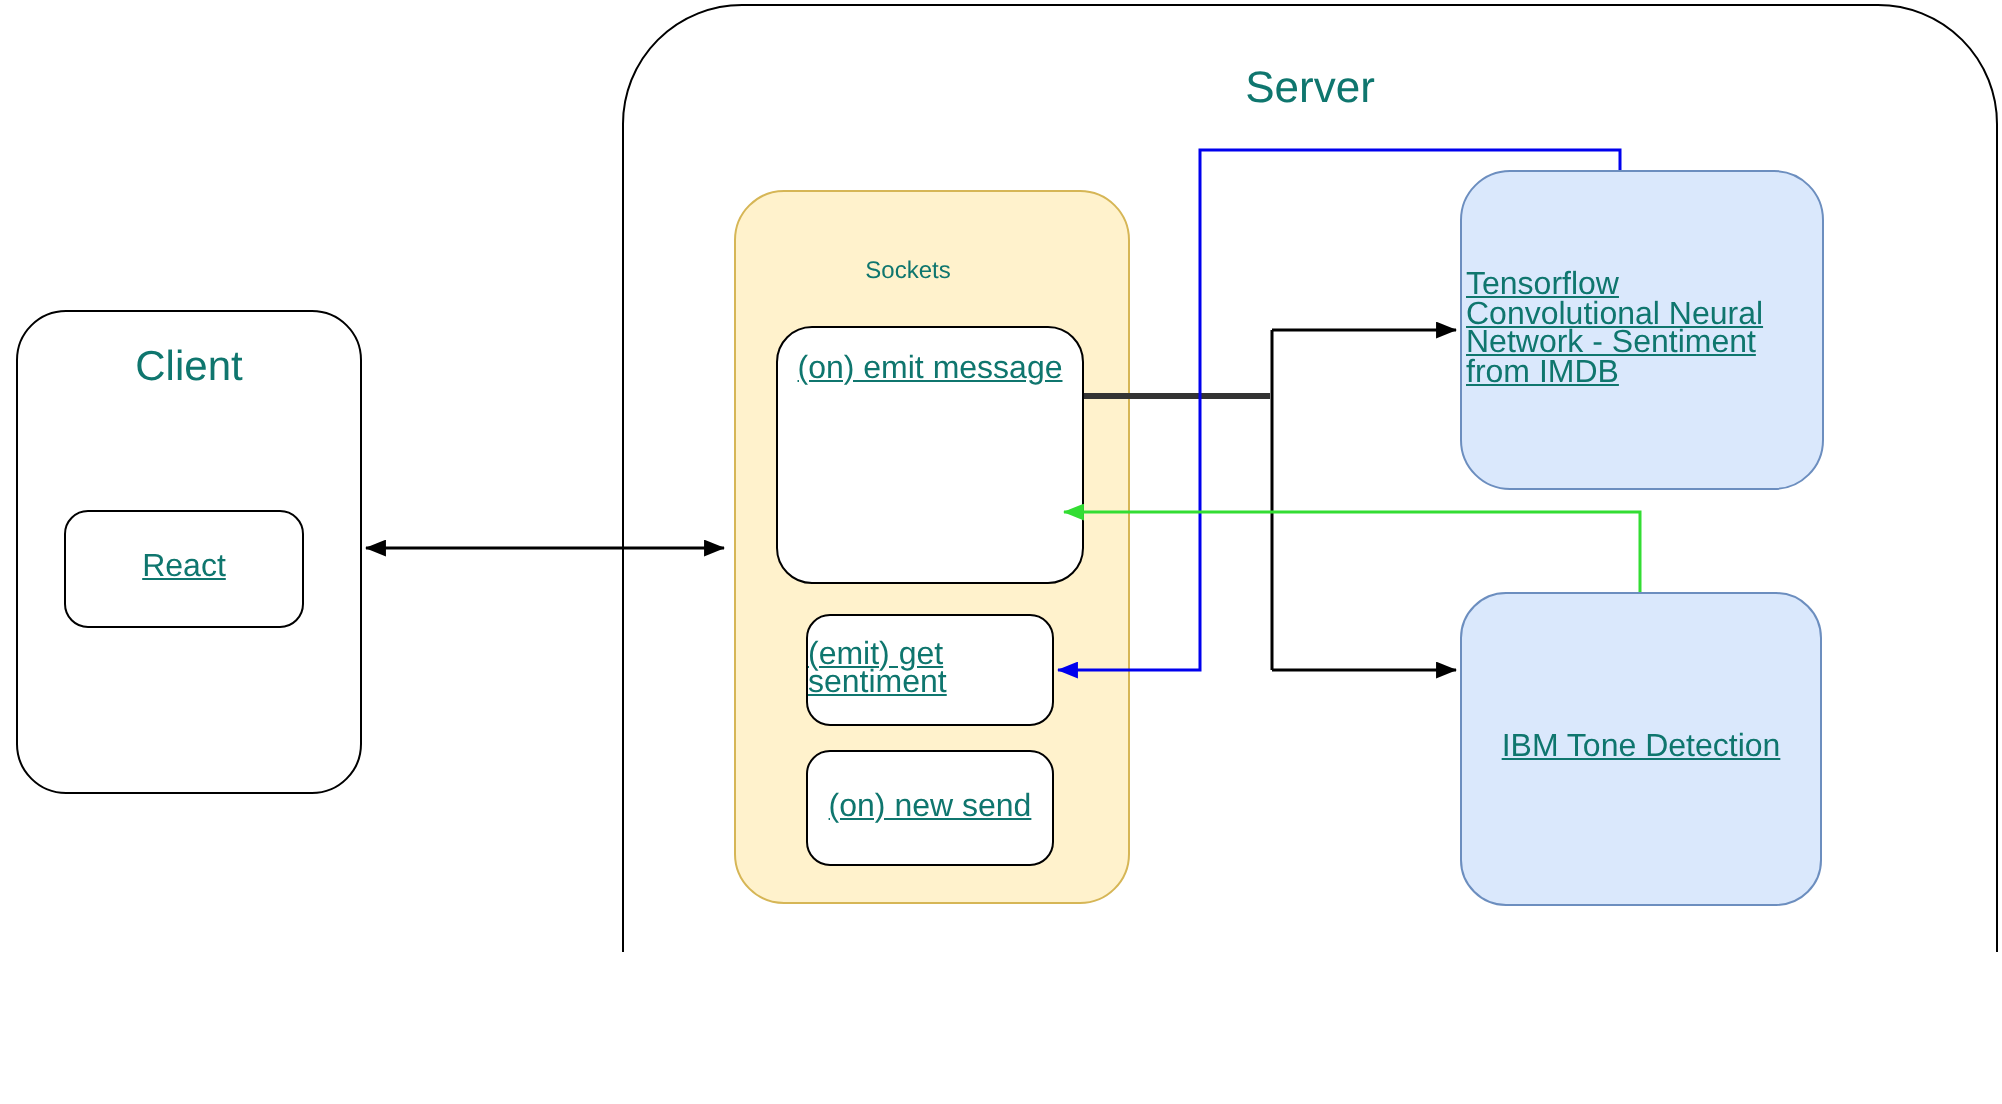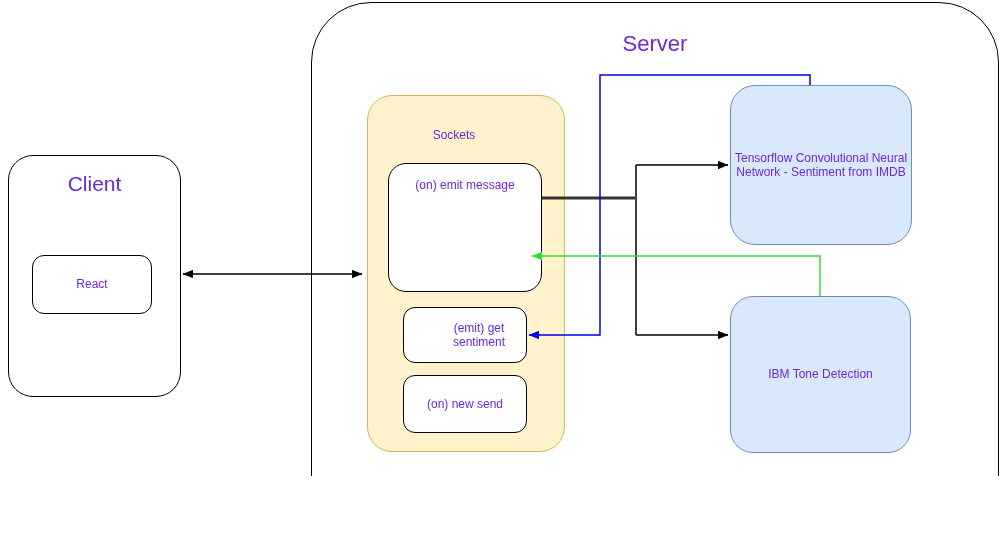"Server" .canvas { color: #6d28d9 -> #0f766e }
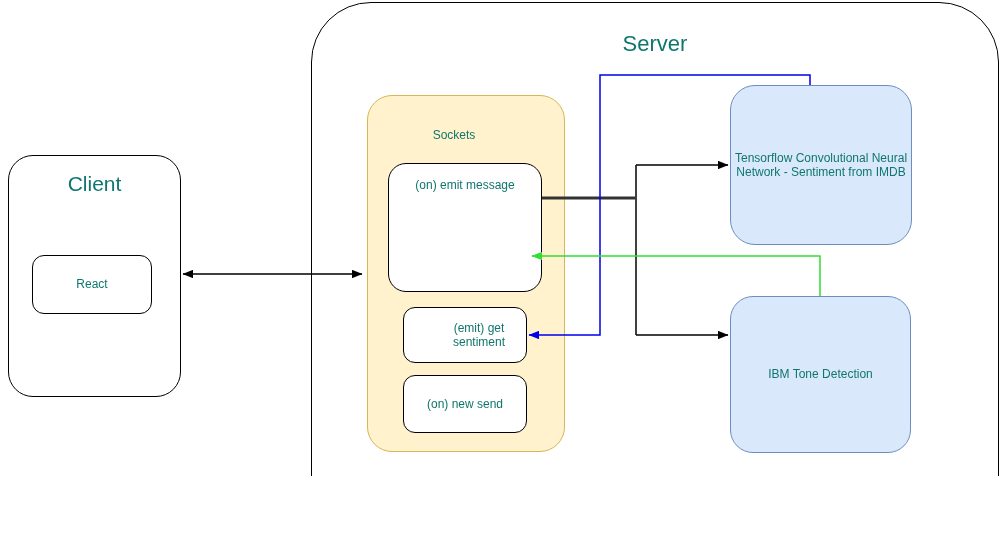"Tensorflow Convolutional Neural Network" .node { font-size: 12px -> 16px; text-align: center -> none; text-decoration: none -> underline }
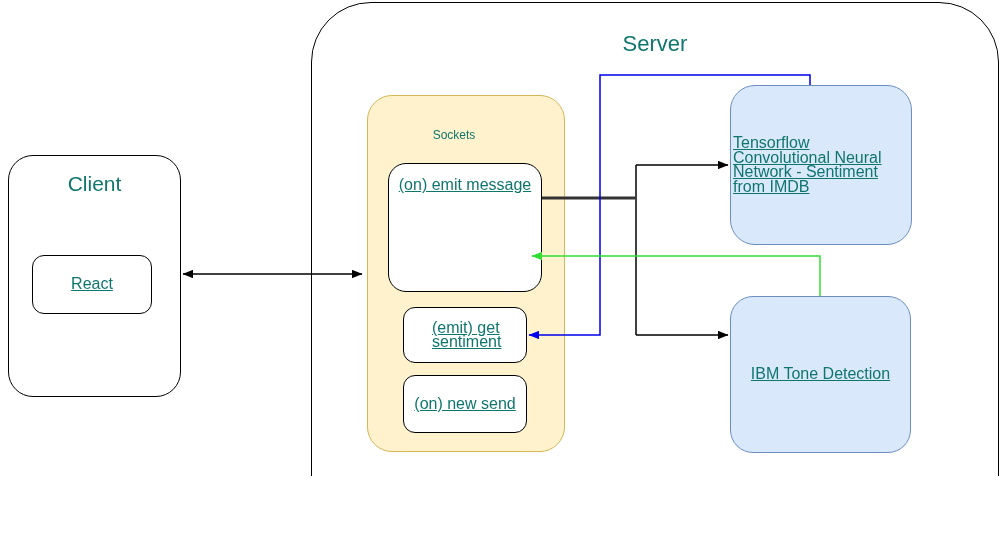"(emit) get sentiment" div.abs { padding-left: 28px -> none }
